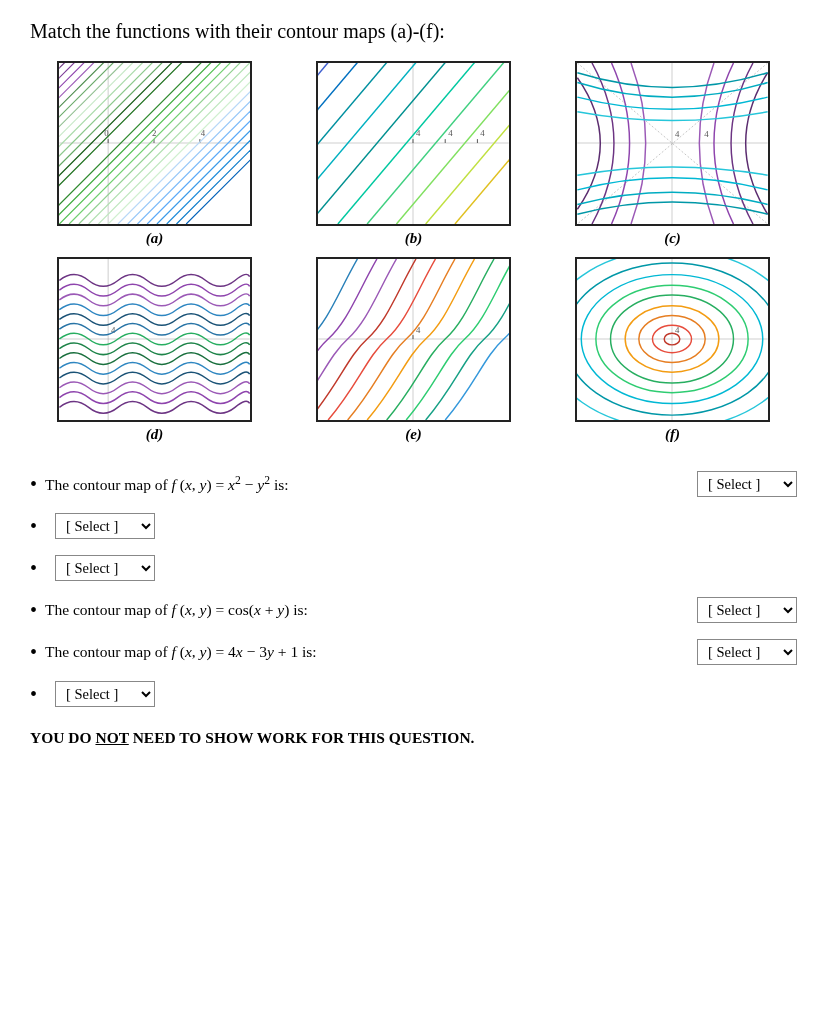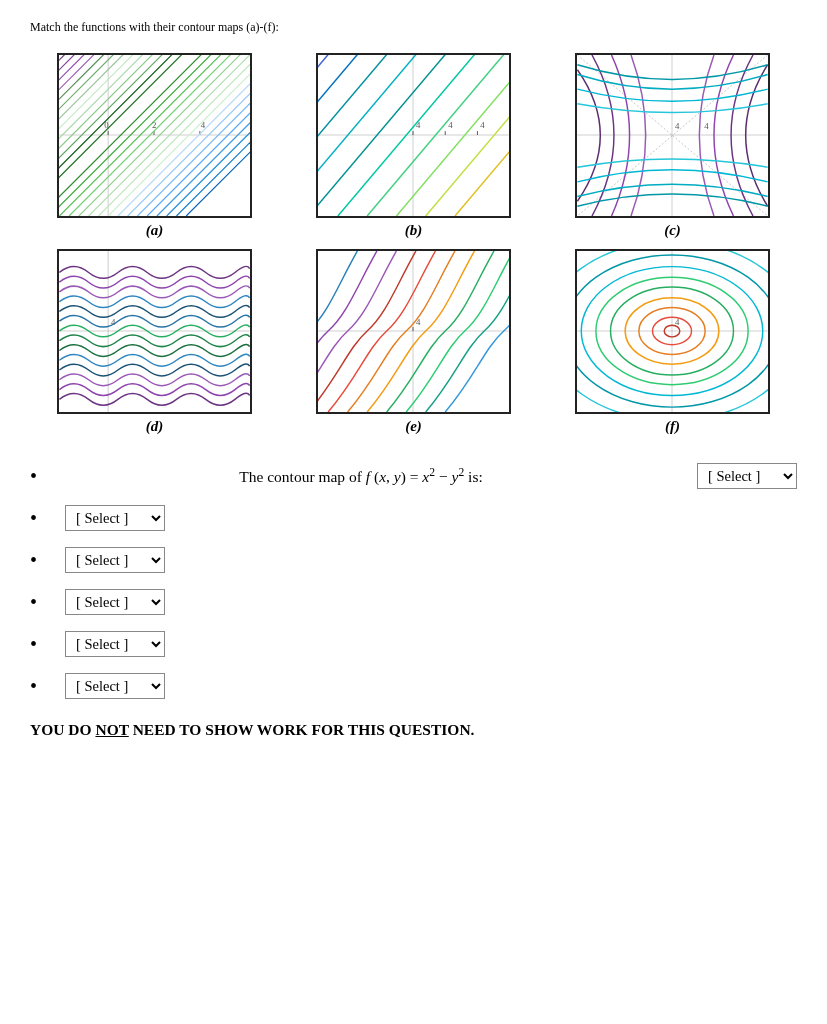"Match the functions with their" .page-title { font-size: 12px -> 20px }
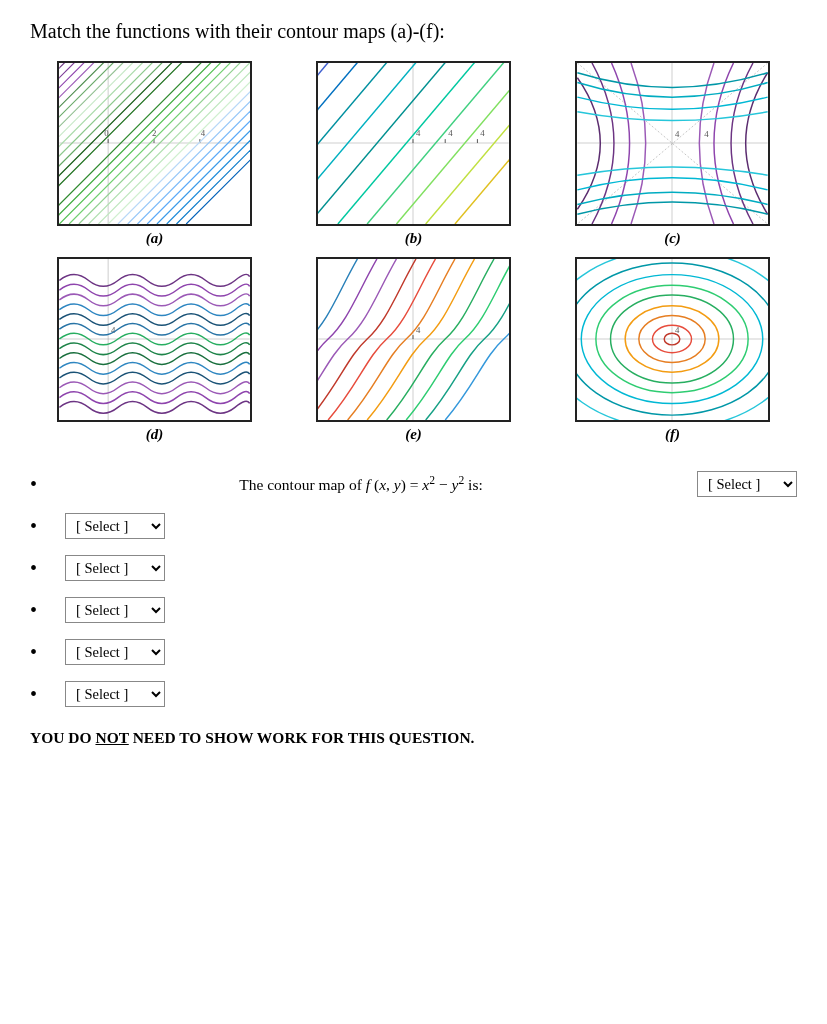"The contour map of f" .question-text { text-align: center -> none }
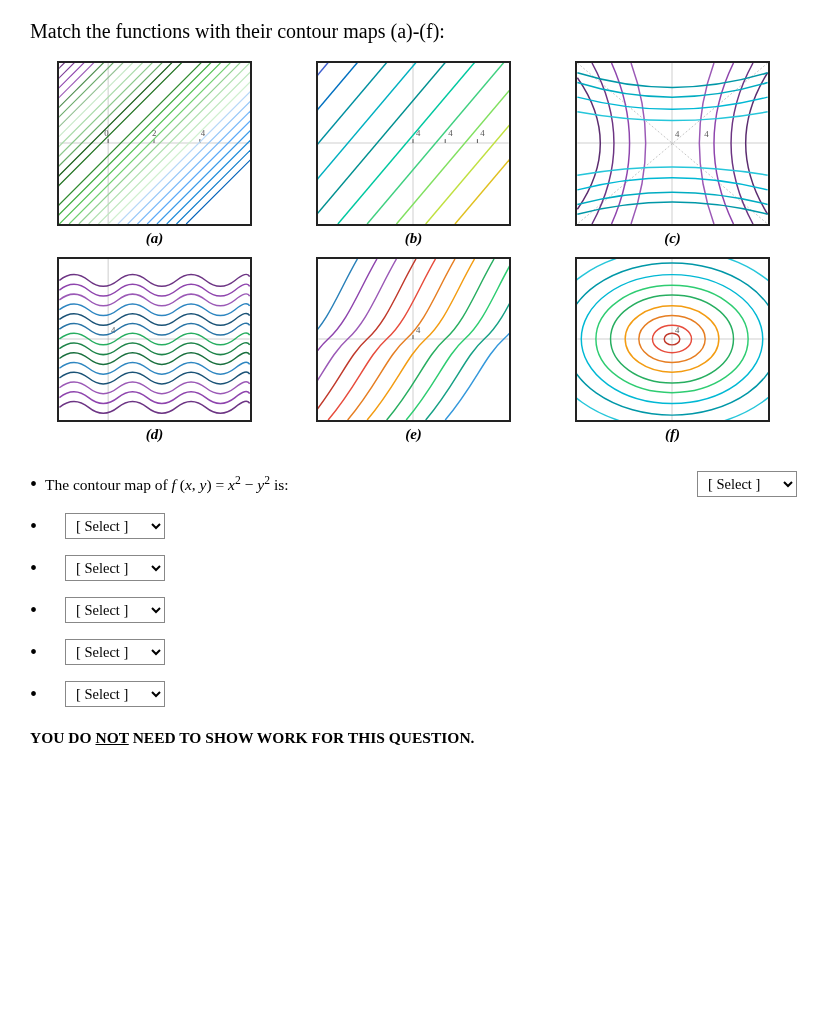"[ Select ]" .select-wrapper { margin-left: 20px -> 10px }
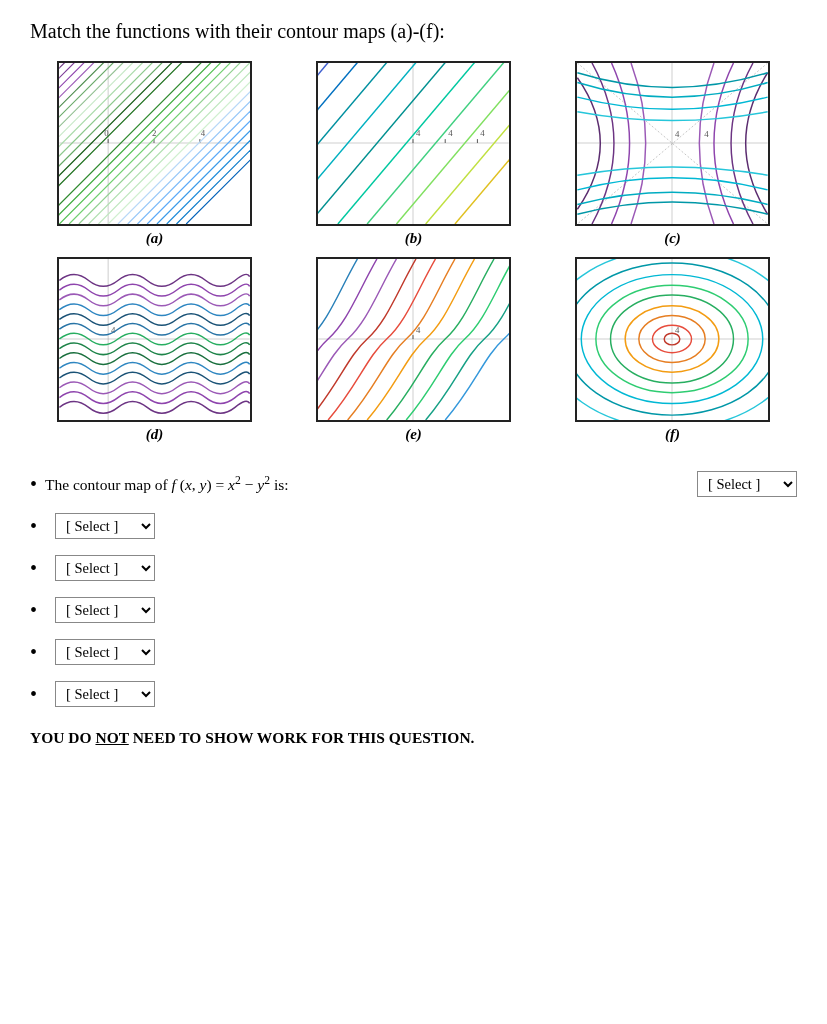"The contour map of f (x, y) = cos(x" span.question-text { html: none -> <span> The contour map of <em>f</em> (<em>x</em>, <em>y</em>) = cos(<em>x</em> + <em>y</em>) is: </span> }
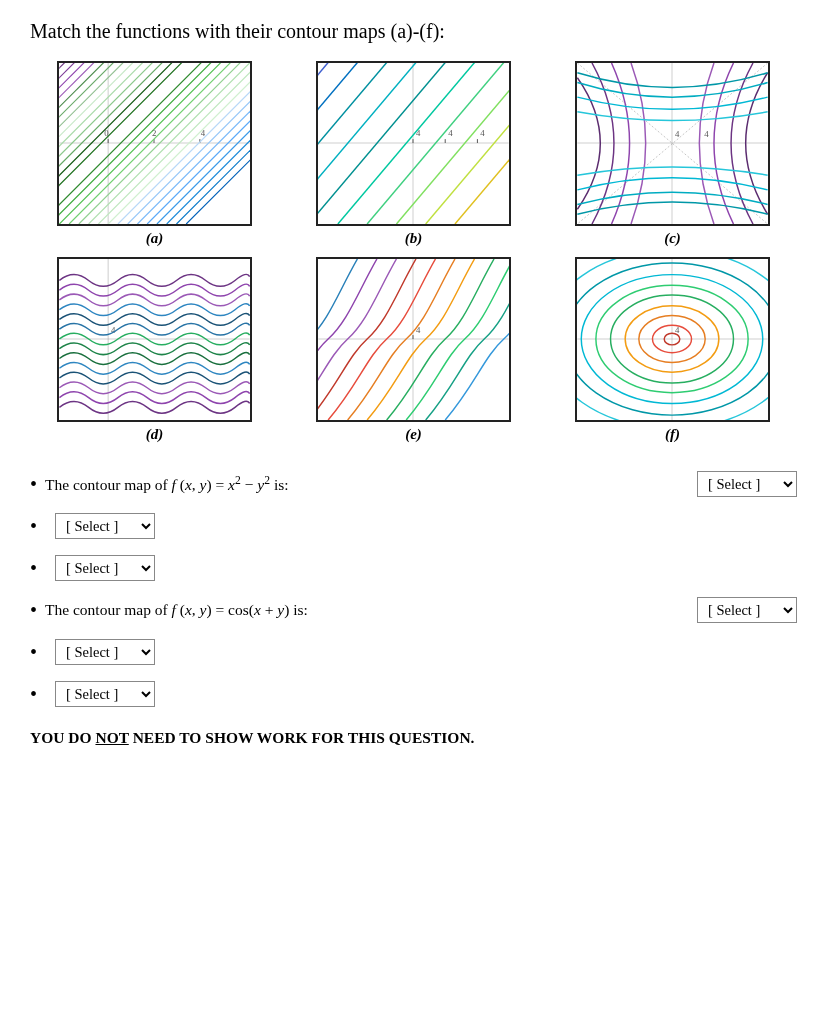"The contour map of f (x, y) = 4x" span.question-text { html: none -> <span> The contour map of <em>f</em> (<em>x</em>, <em>y</em>) = 4<em>x</em> − 3<em>y</em> + 1 is: </span> }
